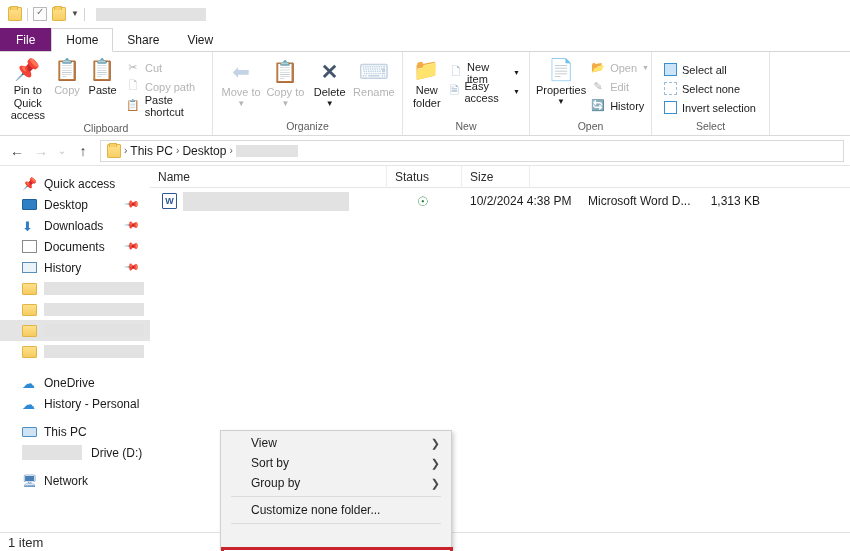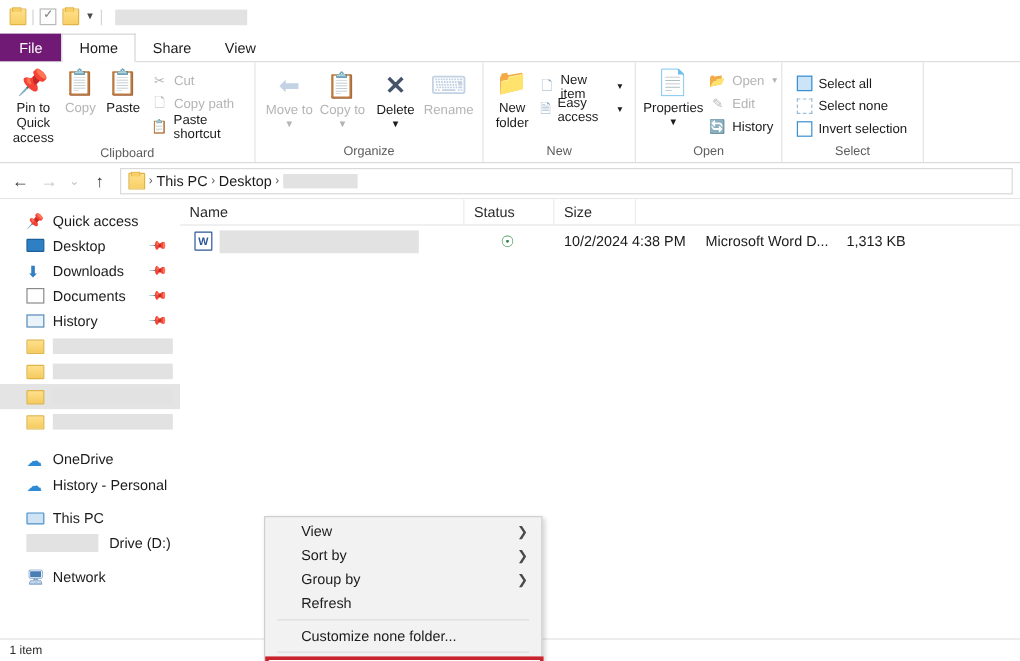"1,313 KB" div.cell { text-align: center -> right }
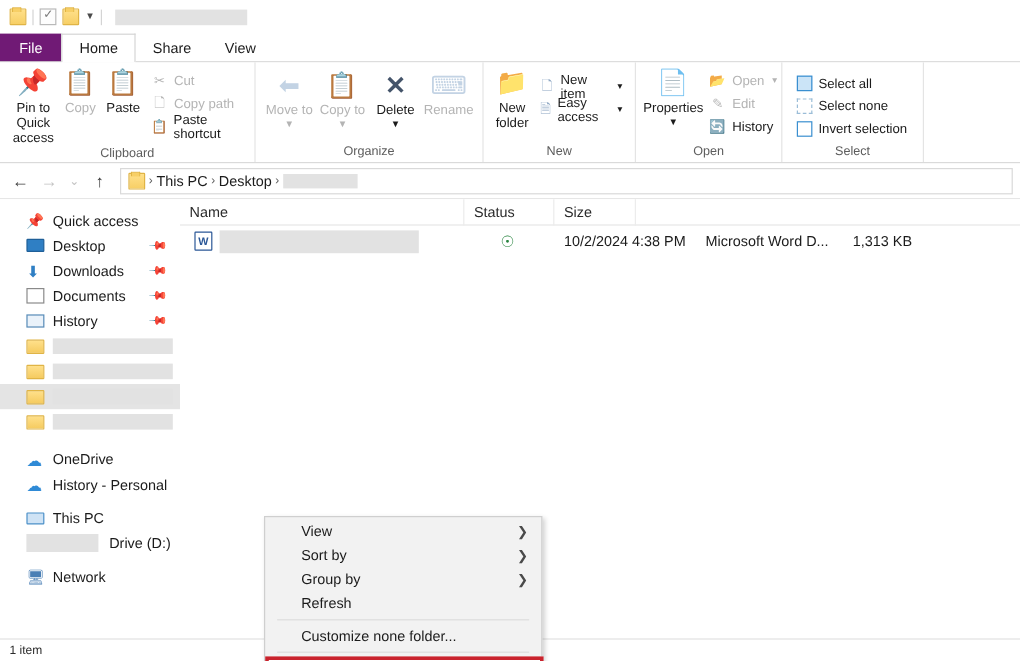"Refresh" div.mi { html: <div> <span>Refresh</span> </div> -> none }
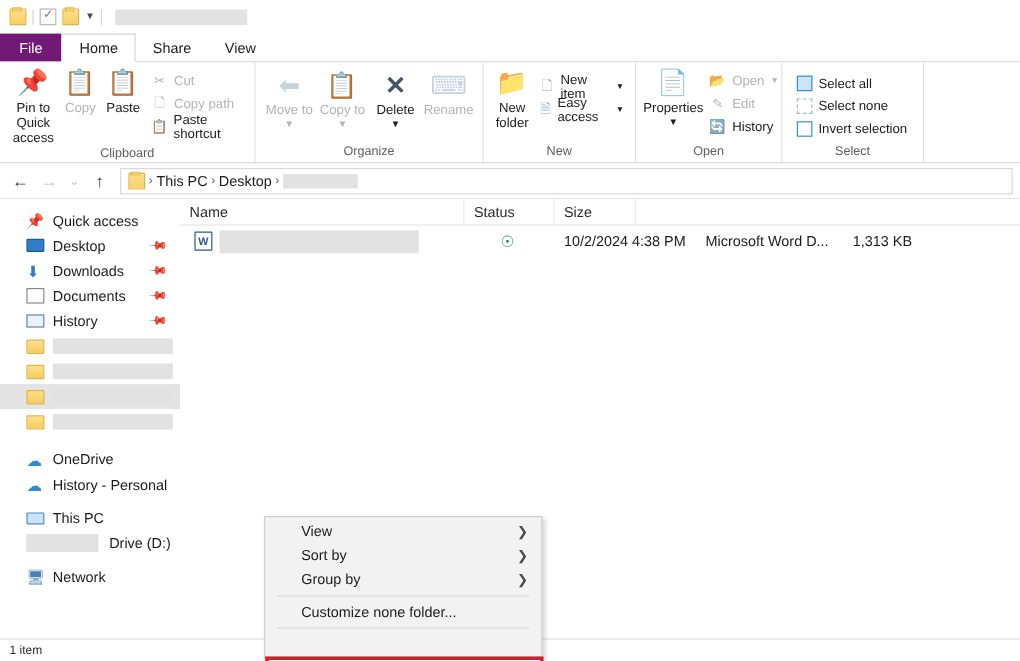"1 item" #statusbar { font-size: 10px -> 13px }
